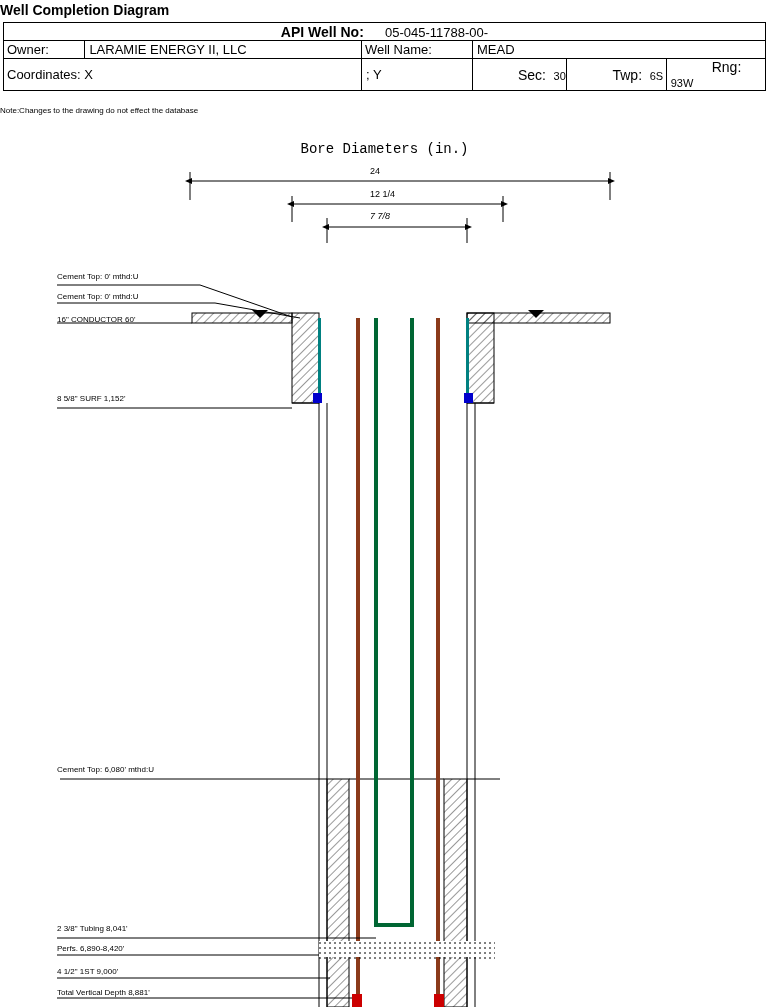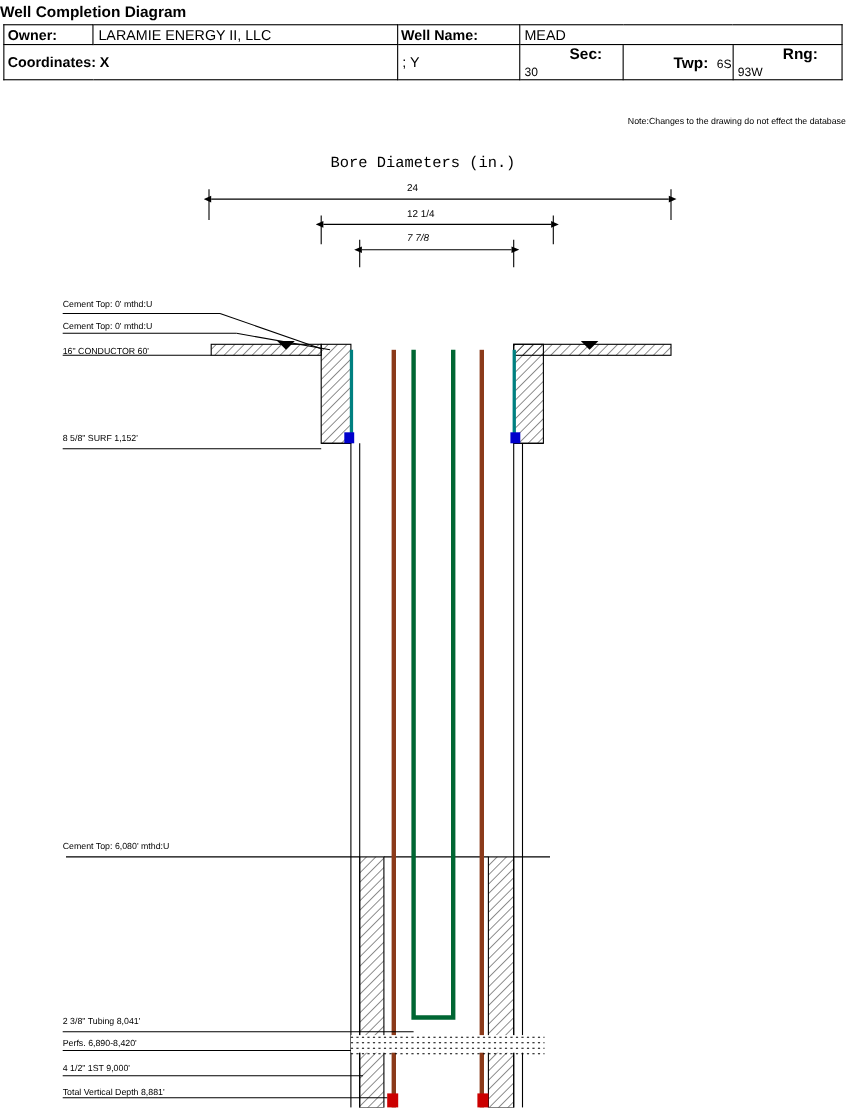"API Well No: 05-045-11788-00-" tr.api-row { html: none -> <tr> <td> <span>API Well No:</span> <span></span> <span>05-045-11788-00-</span> </td> </tr> }
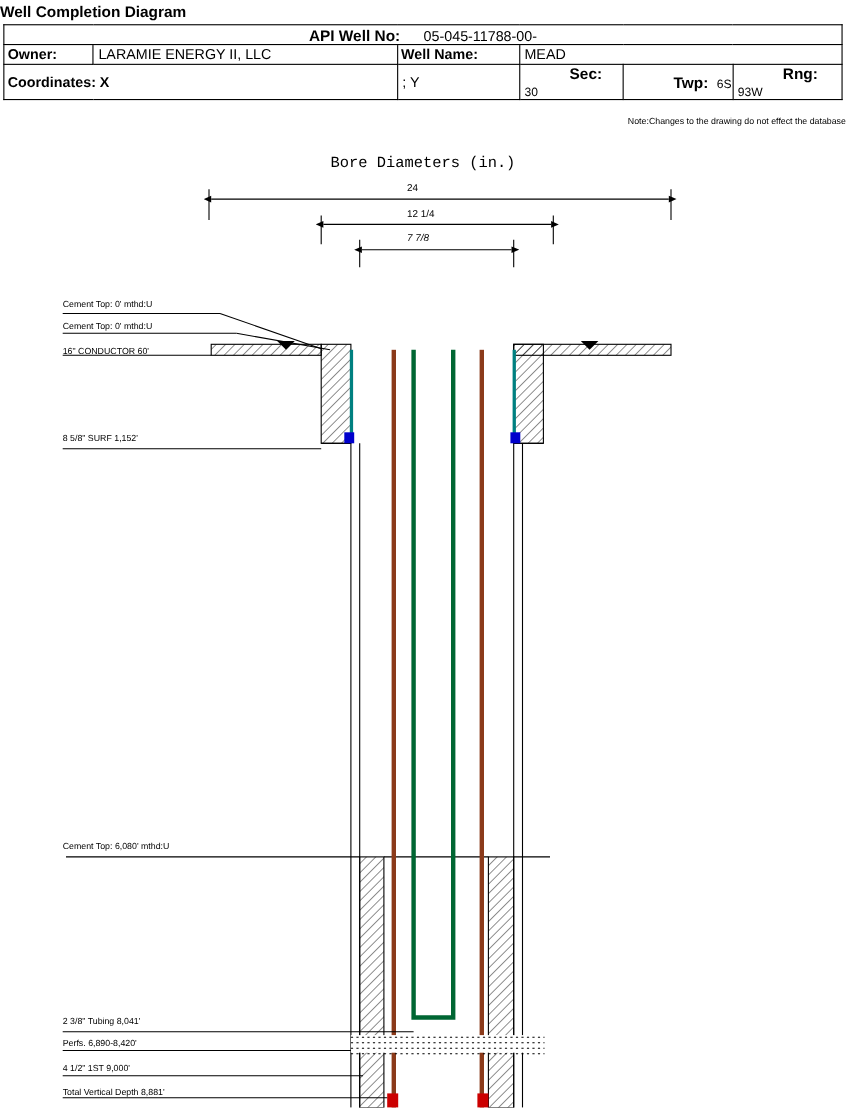"Owner:" .lbl { font-weight: bold -> normal }
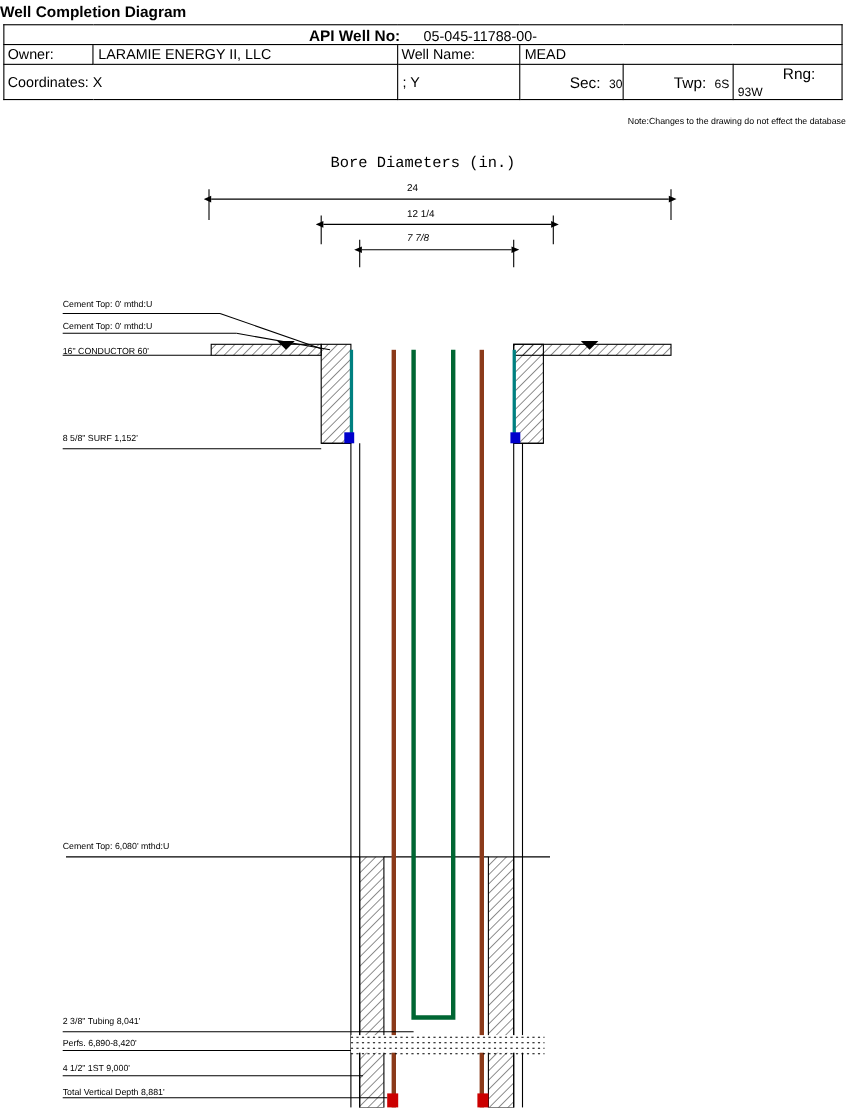"Note:Changes to the drawing do" .note { text-align: right -> left }
